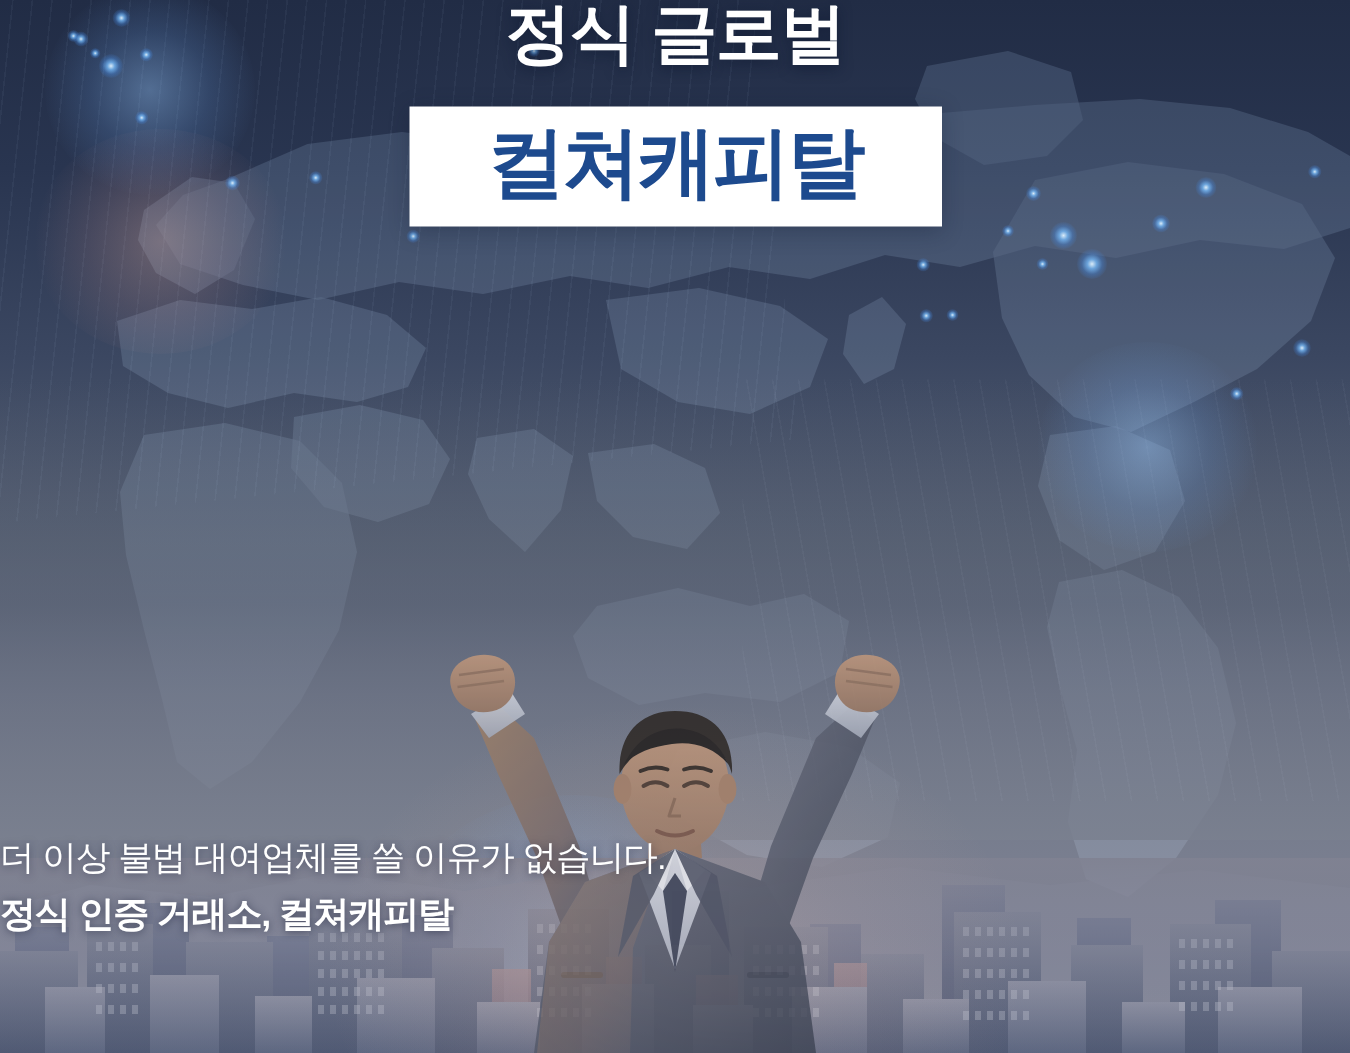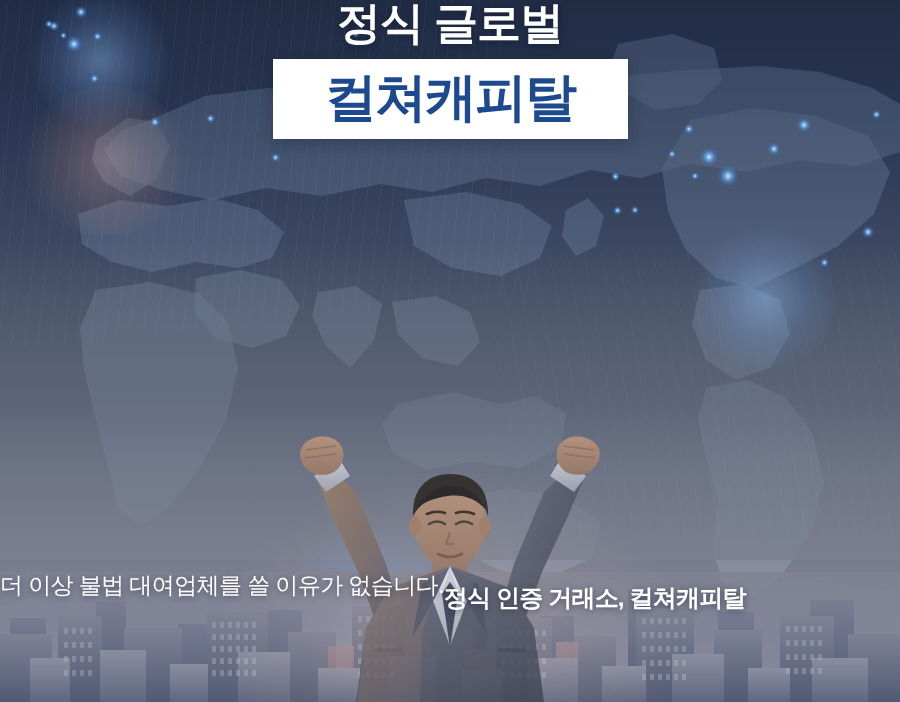"컬쳐캐피탈" .brand-box { margin-top: 12px -> 24px }
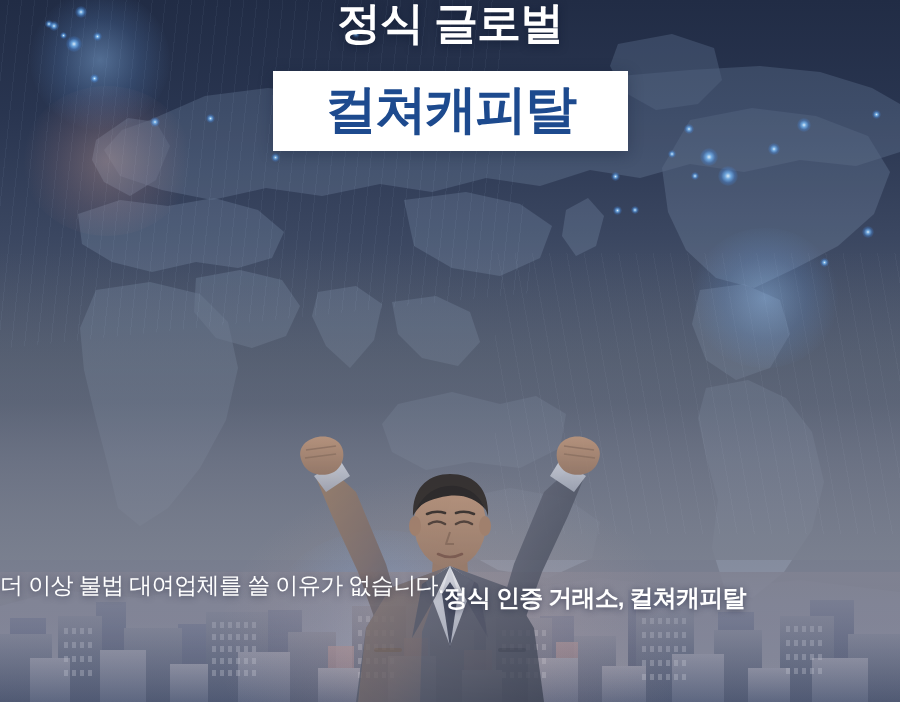"더 이상 불법 대여업체를 쓸" .tagline-wrap { align-items: center -> flex-start; flex-direction: row -> column }
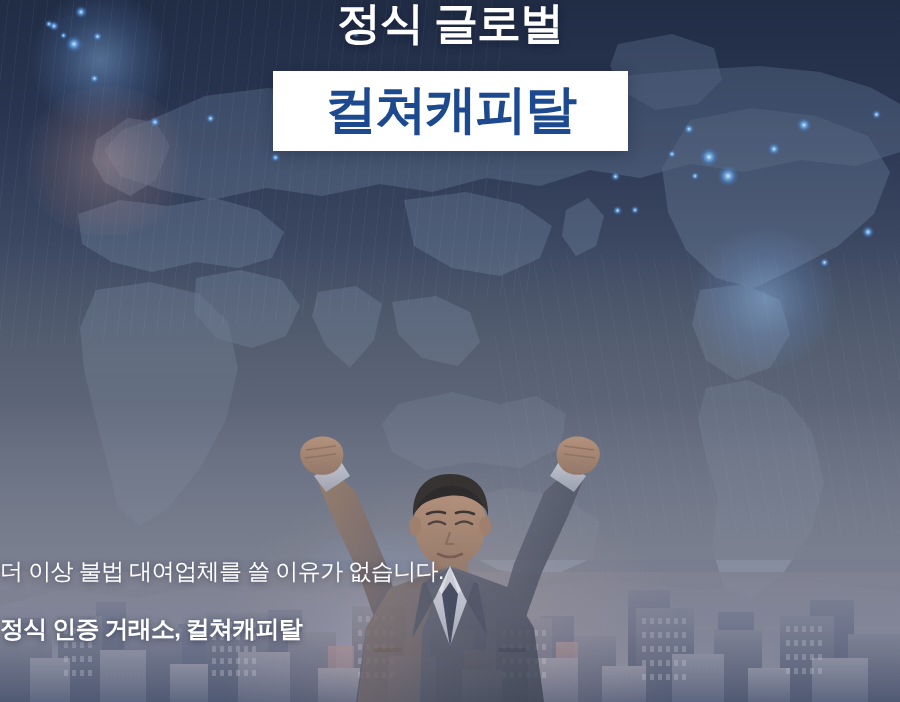"정식 인증 거래소, 컬쳐캐피탈" .tagline-2 { margin-top: 26px -> 6px }
